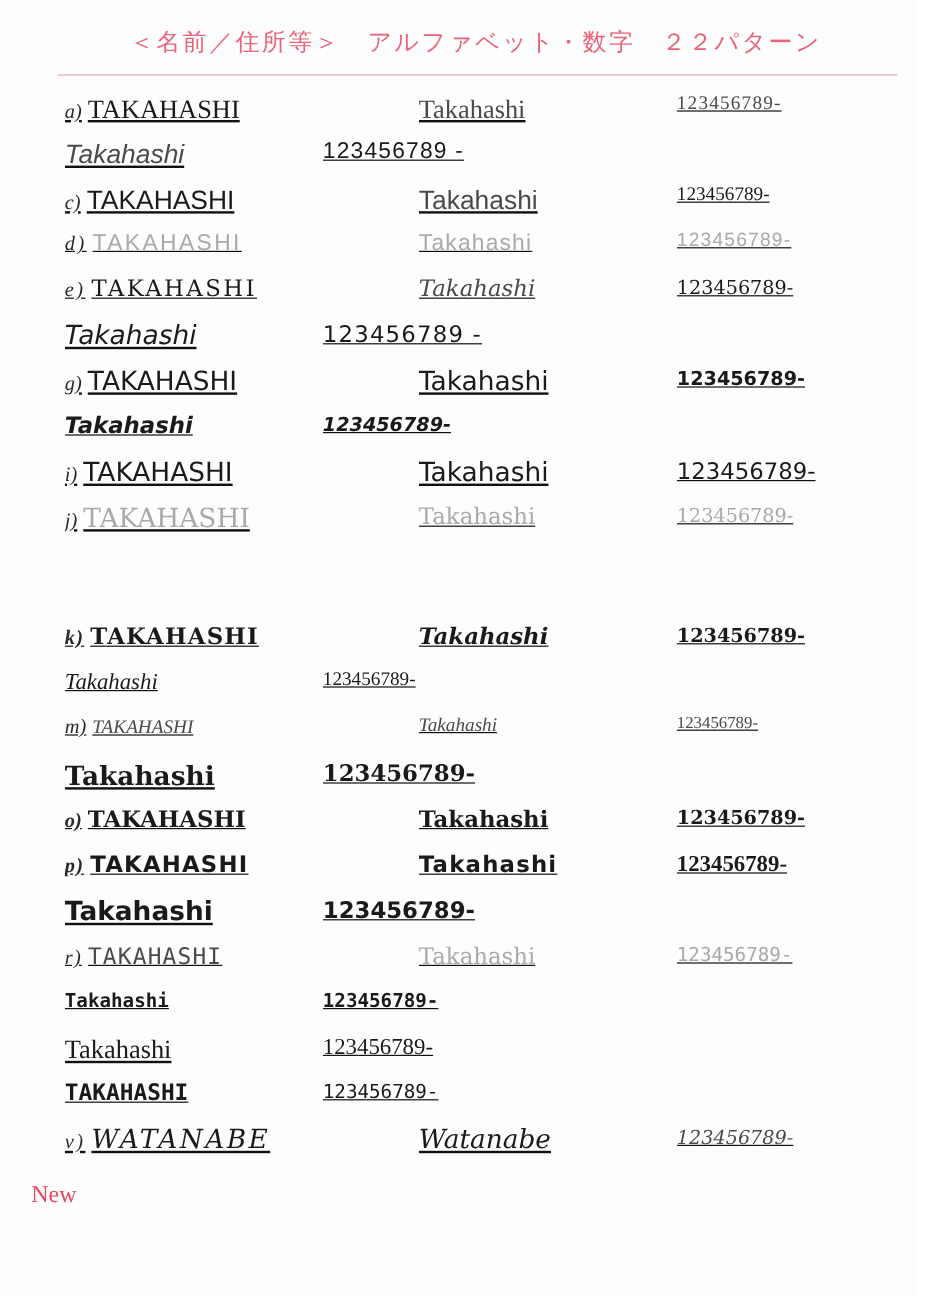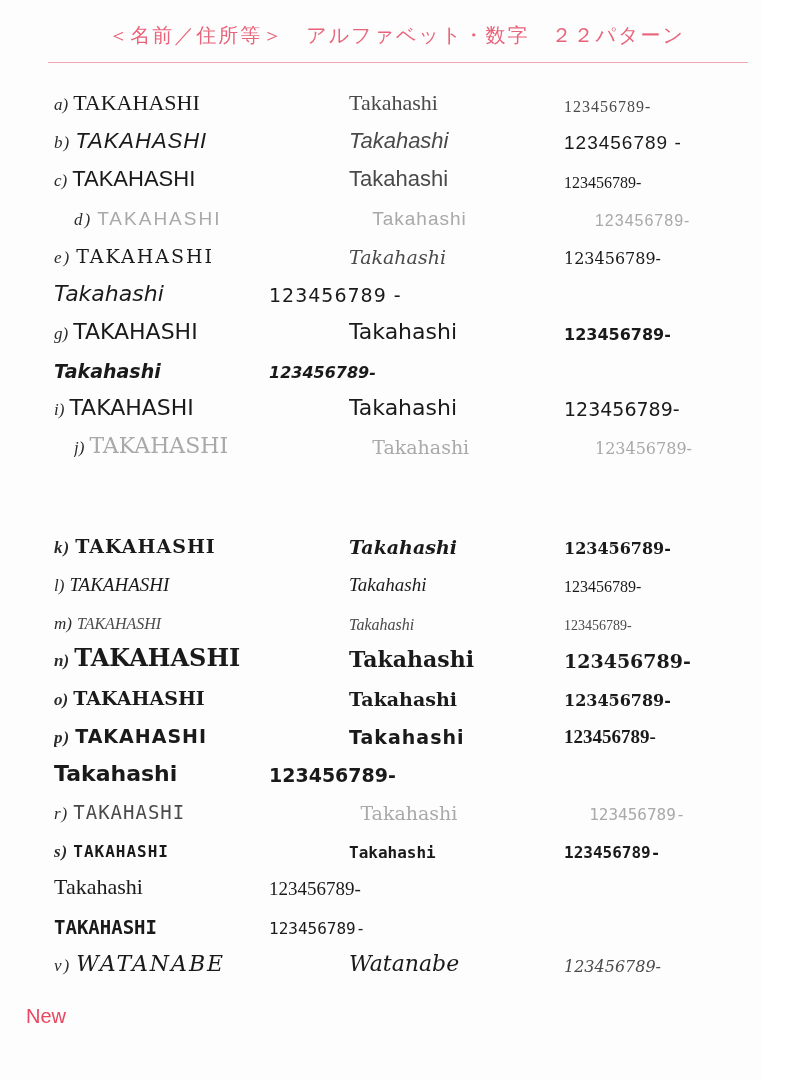"a) TAKAHASHI" .row { align-items: flex-end -> flex-start; text-decoration: none -> underline }
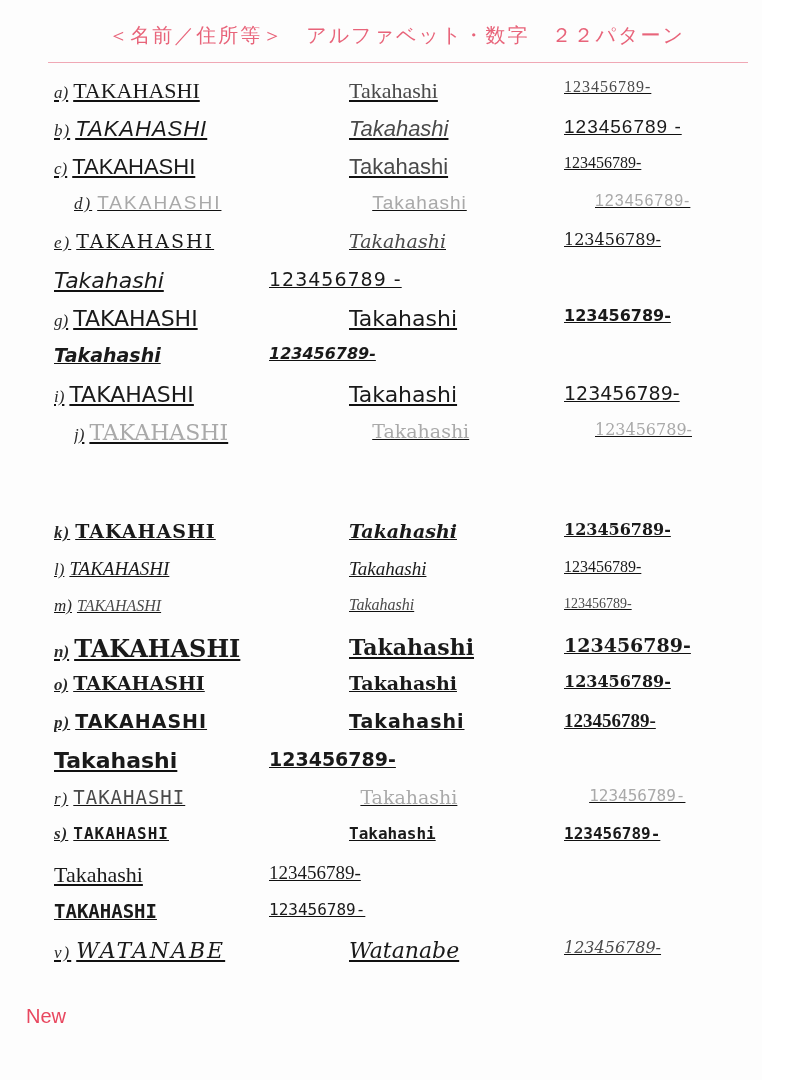"b) TAKAHASHI" span.col-a { html: <span><span>b)</span><span>TAKAHASHI</span></span> -> none }
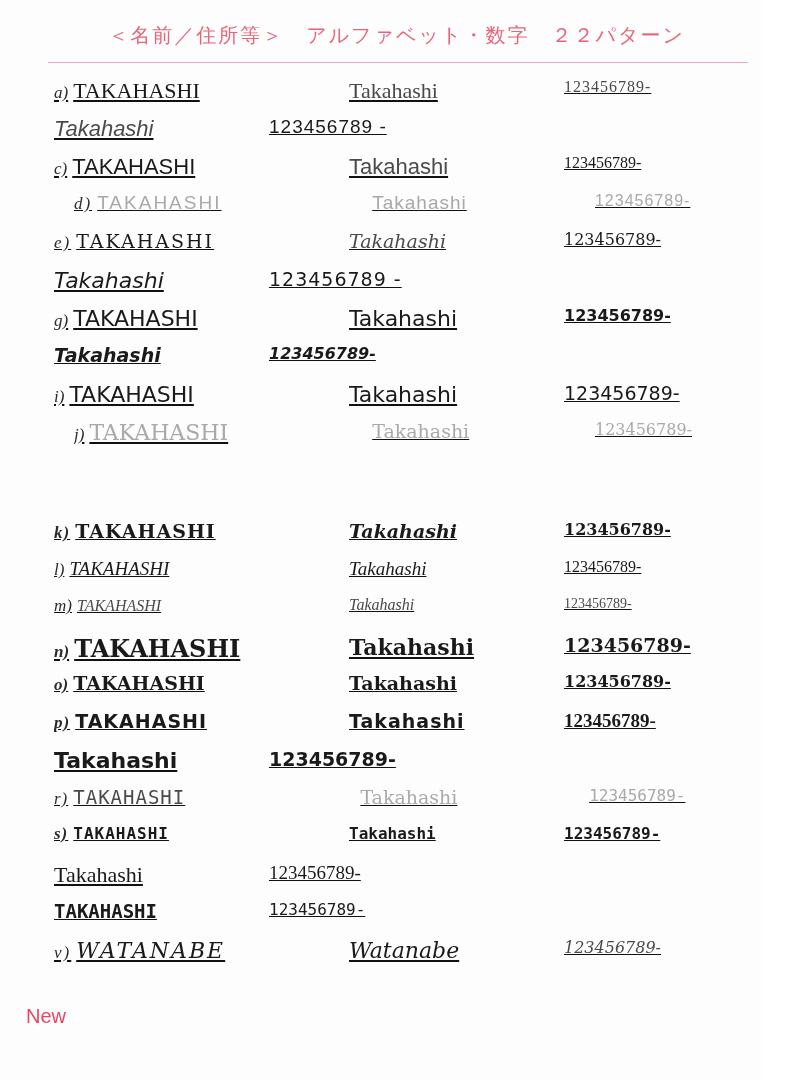"d) TAKAHASHI" .c-light { margin-left: 20px -> none }
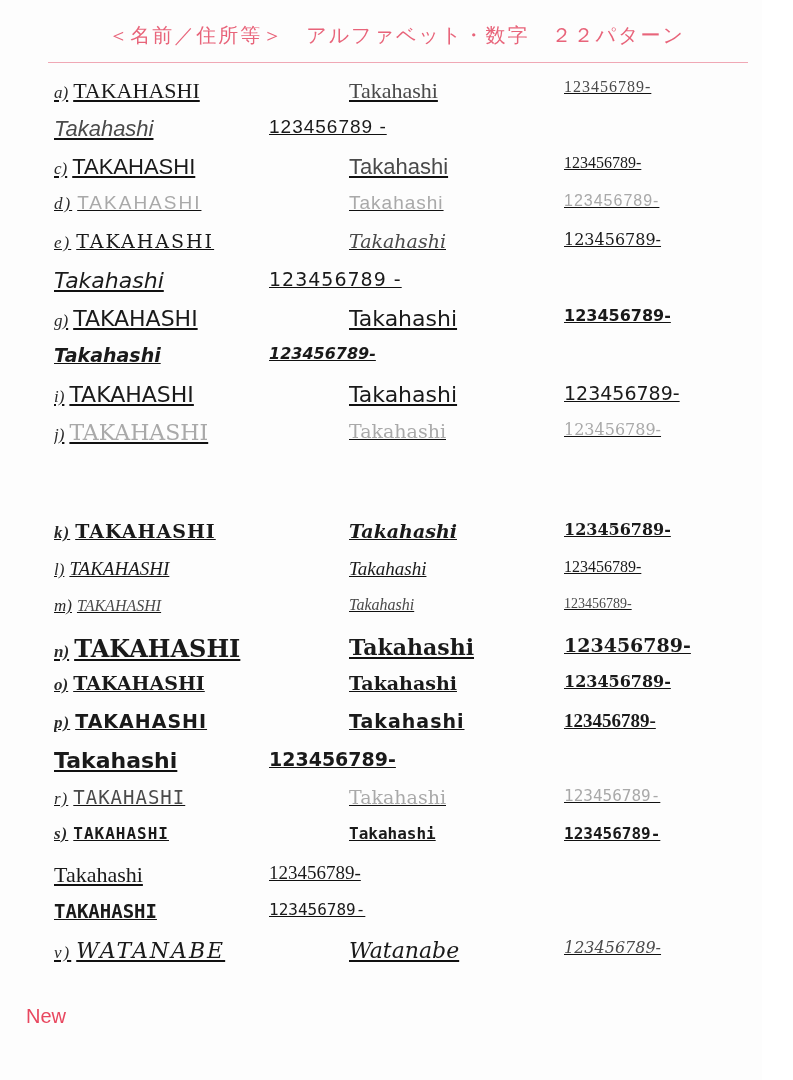"l) TAKAHASHI" span.col-a { html: <span><span>l)</span><span>TAKAHASHI</span></span> -> none }
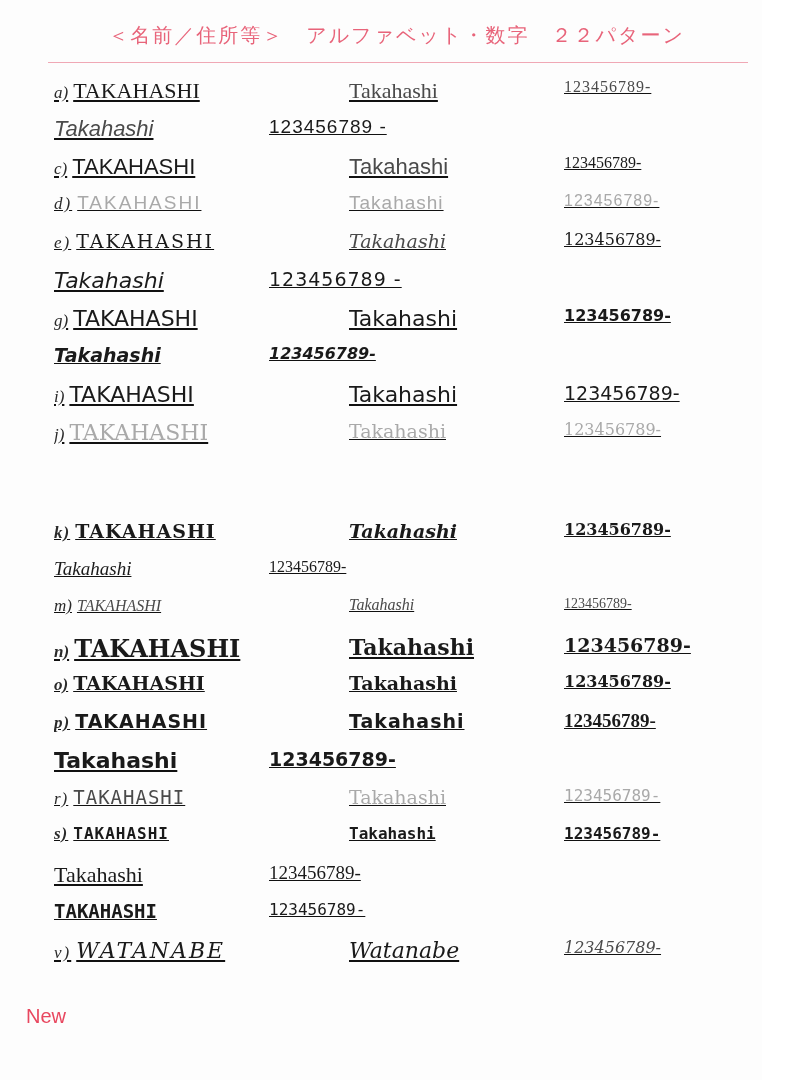"n) TAKAHASHI" span.col-a { html: <span><span>n)</span><span>TAKAHASHI</span></span> -> none }
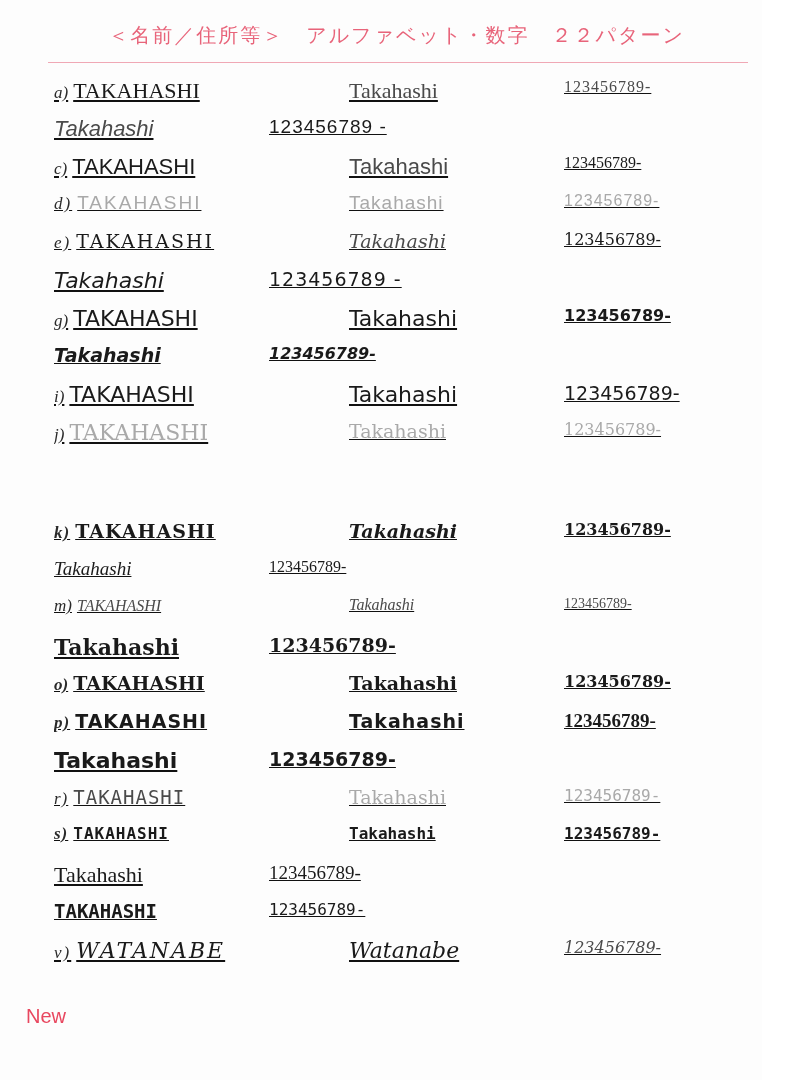"s) TAKAHASHI" span.col-a { html: <span><span>s)</span><span>TAKAHASHI</span></span> -> none }
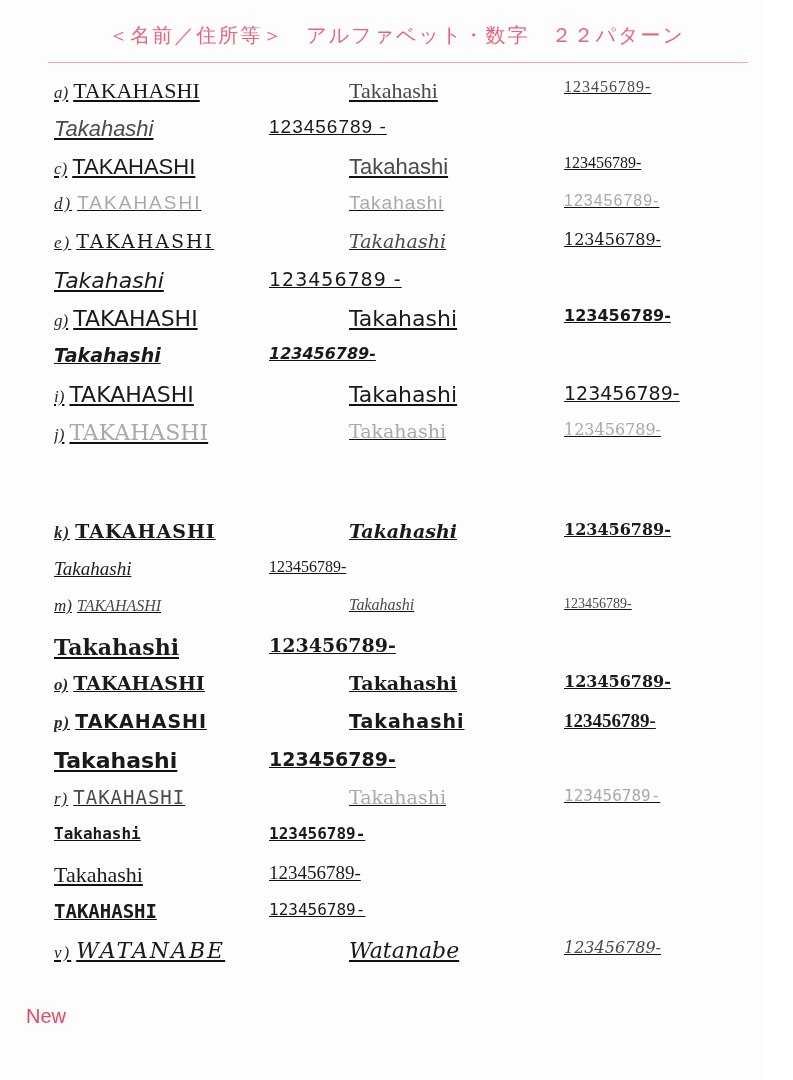"New" .new-badge { font-family: Liberation Sans, sans-serif -> Liberation Serif, serif; margin-top: 20px -> none }
